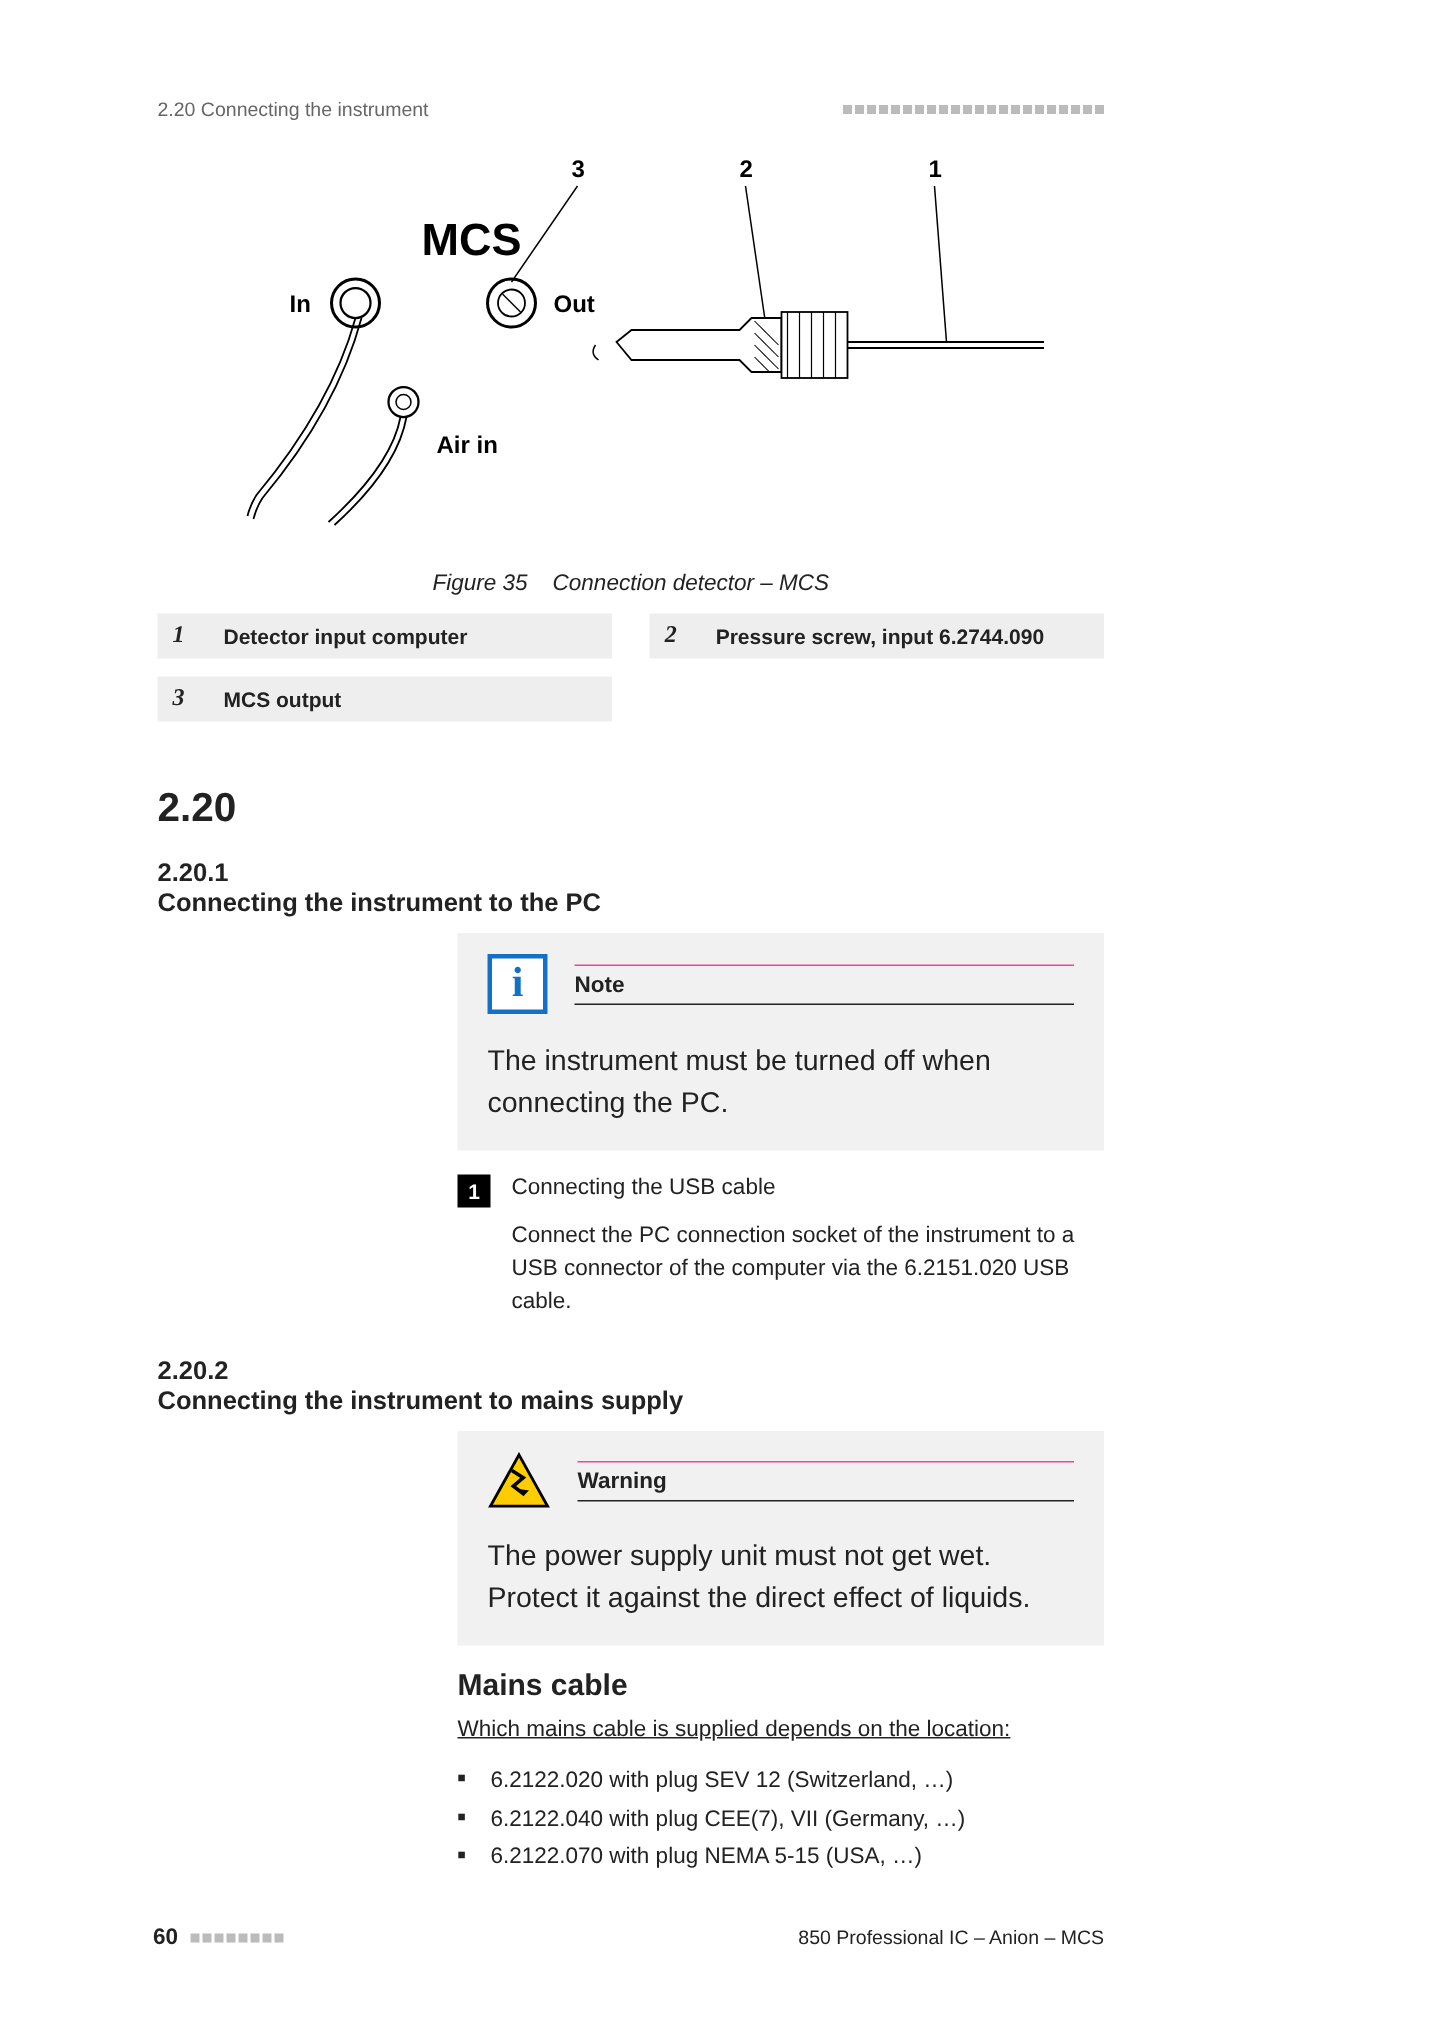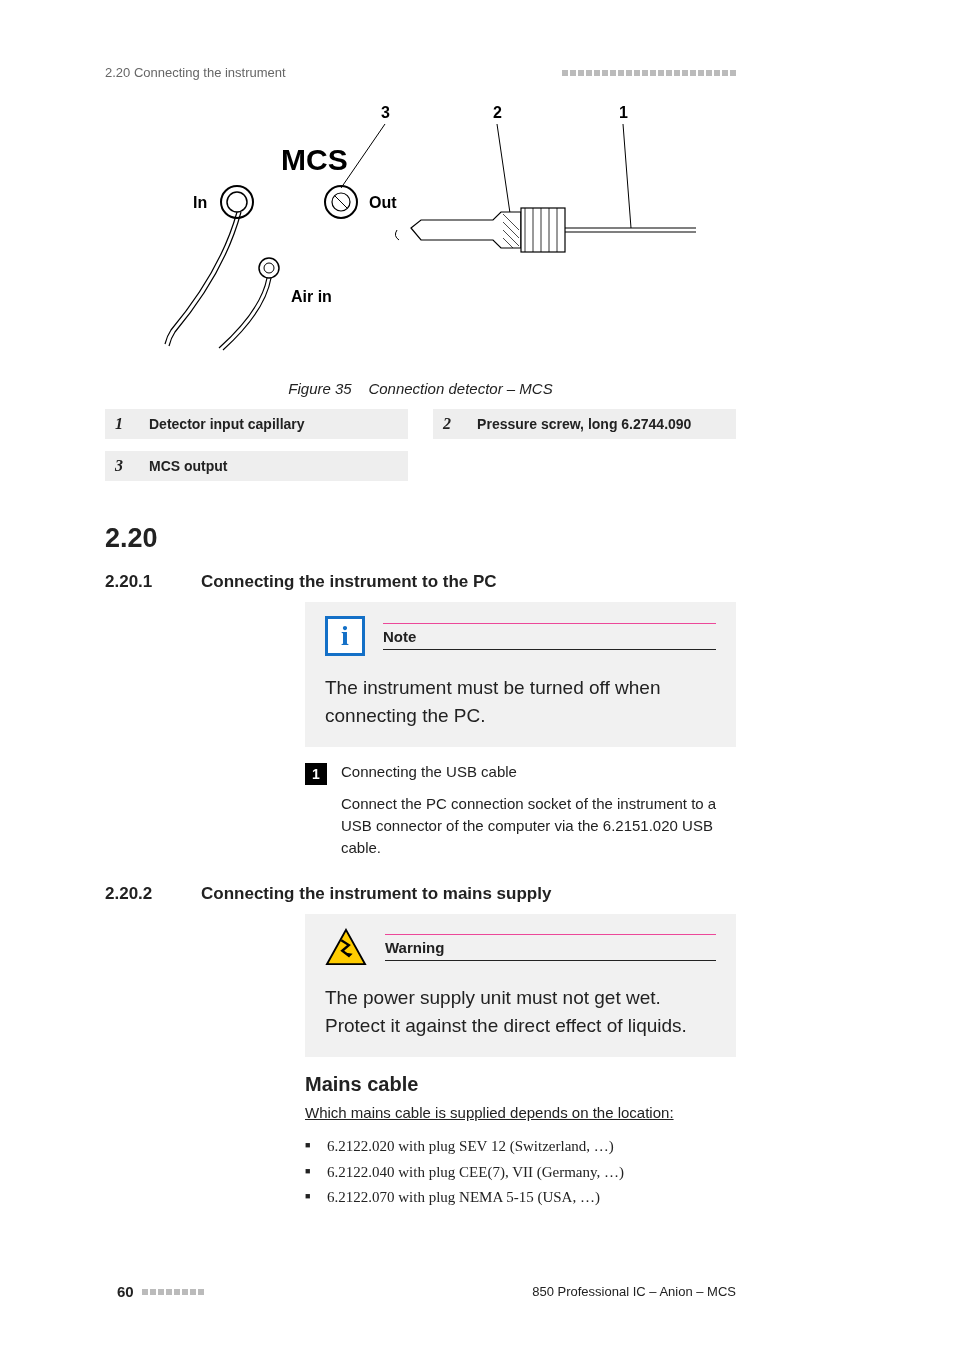"Detector input capillary" span.legend-txt { text: capillary -> computer }
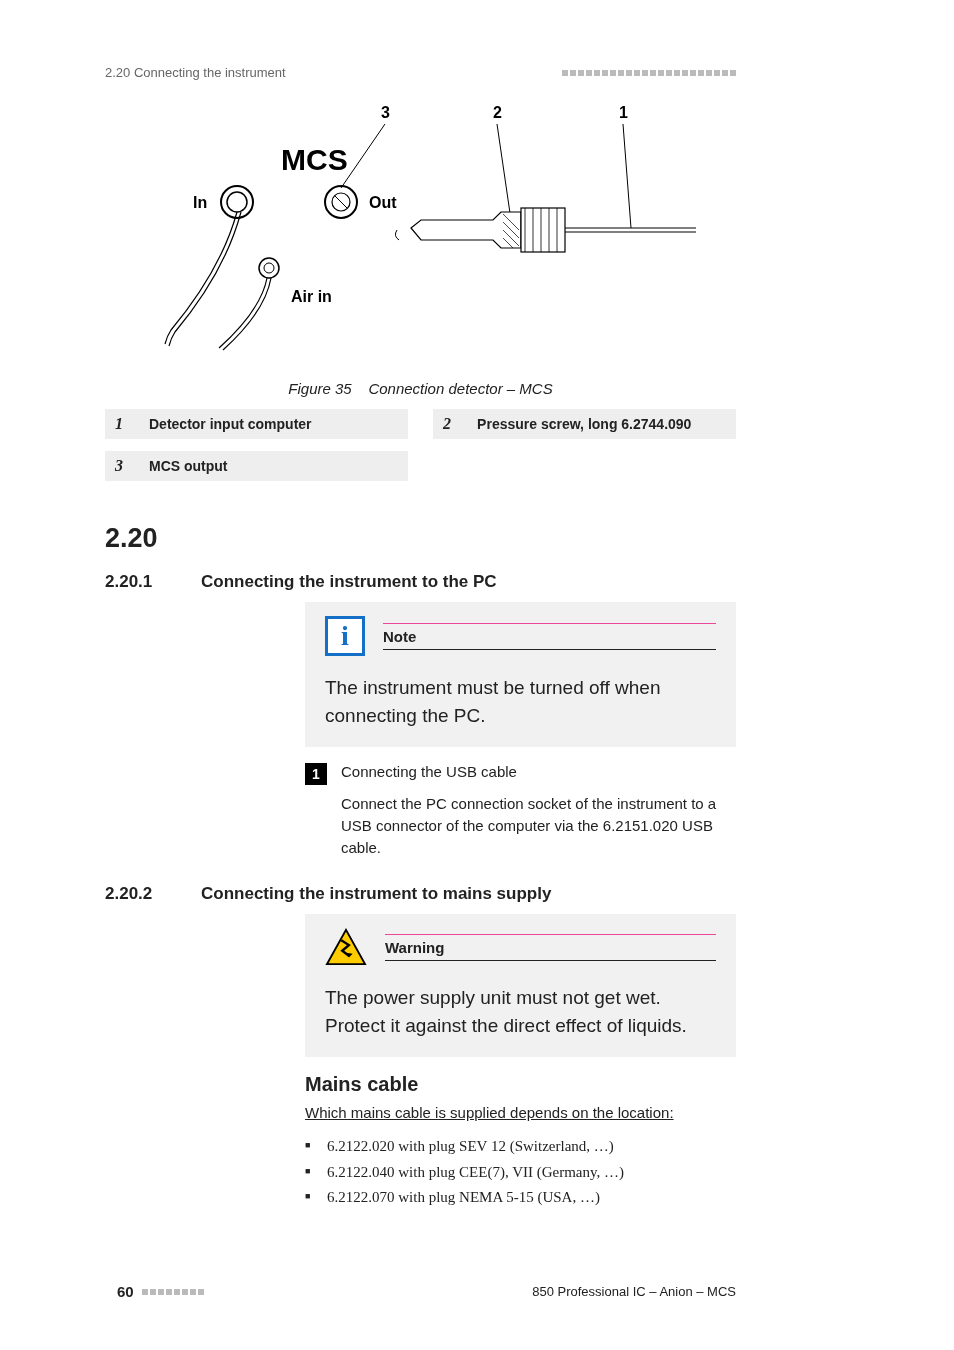"Pressure screw, long 6.2744.090" span.legend-txt { text: long -> input }
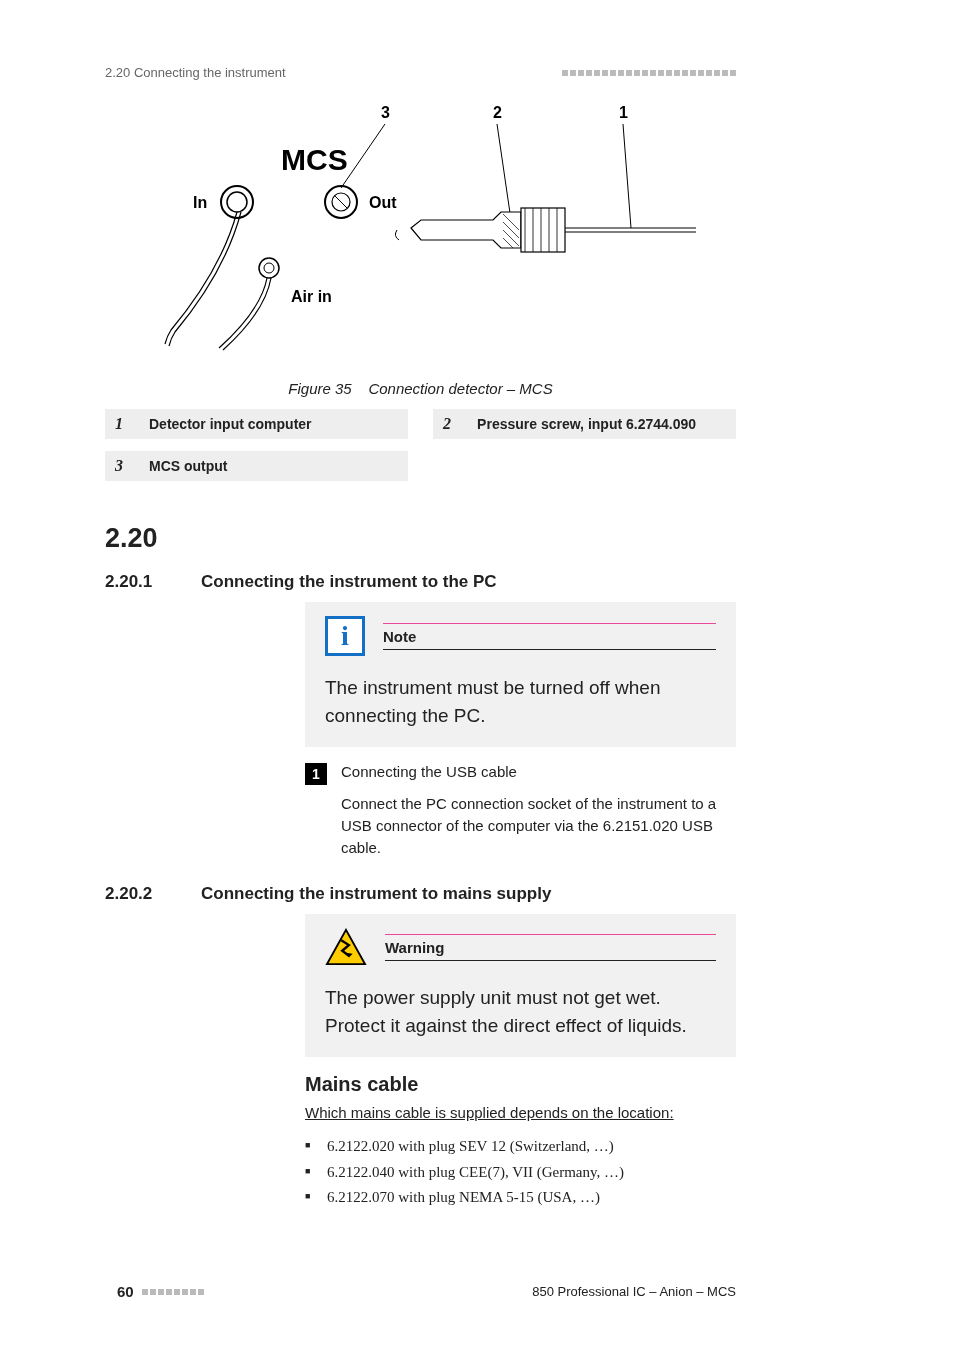"2.20.1" .sub-row { align-items: flex-end -> flex-start; flex-direction: none -> column }
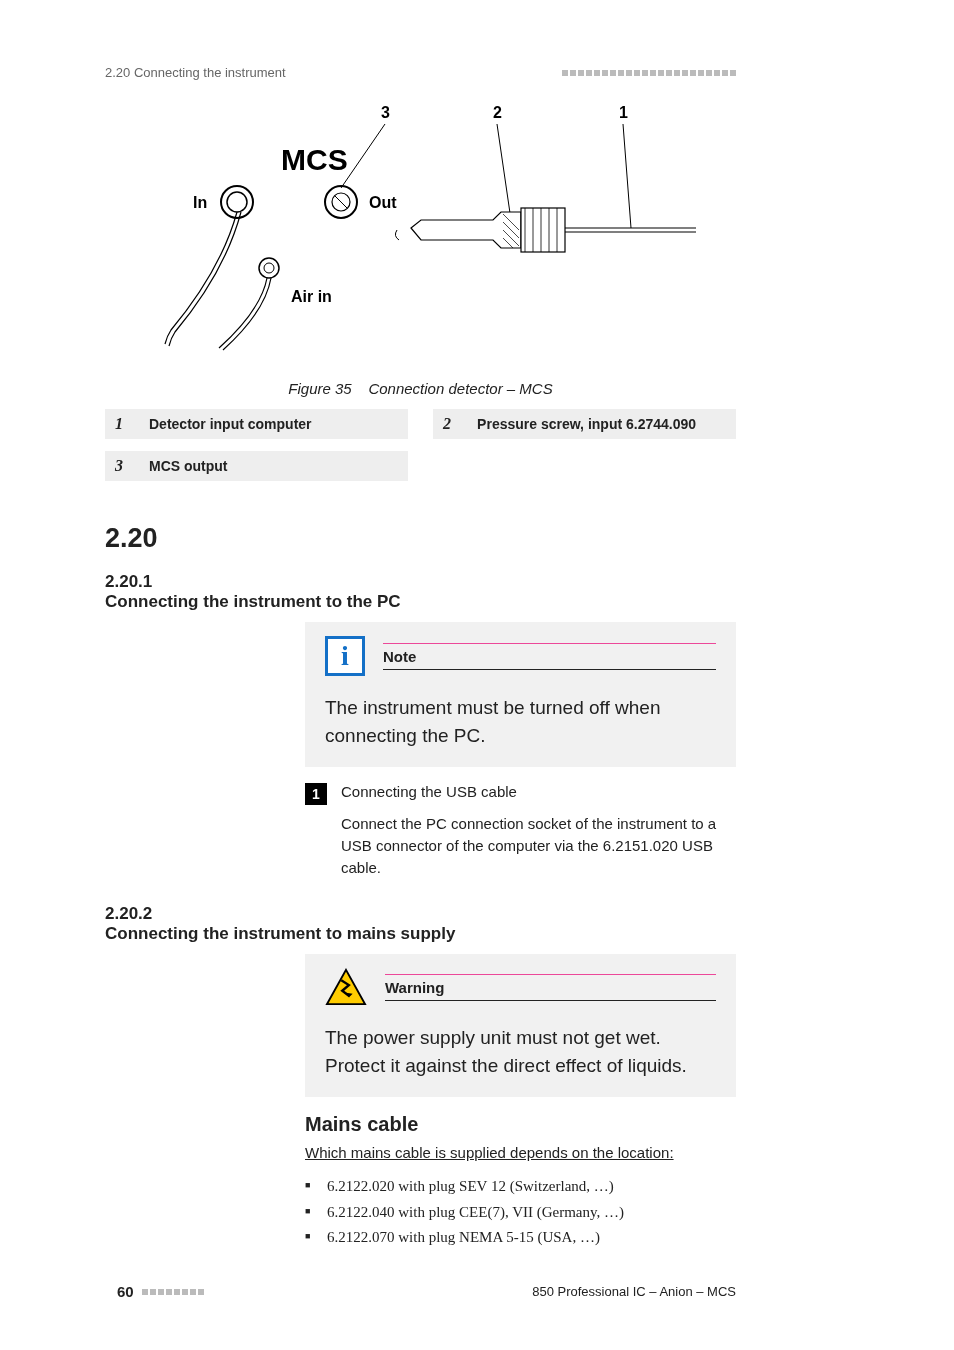"6.2122.020 with plug SEV 12" ul.cablelist { font-family: Liberation Serif, serif -> none }
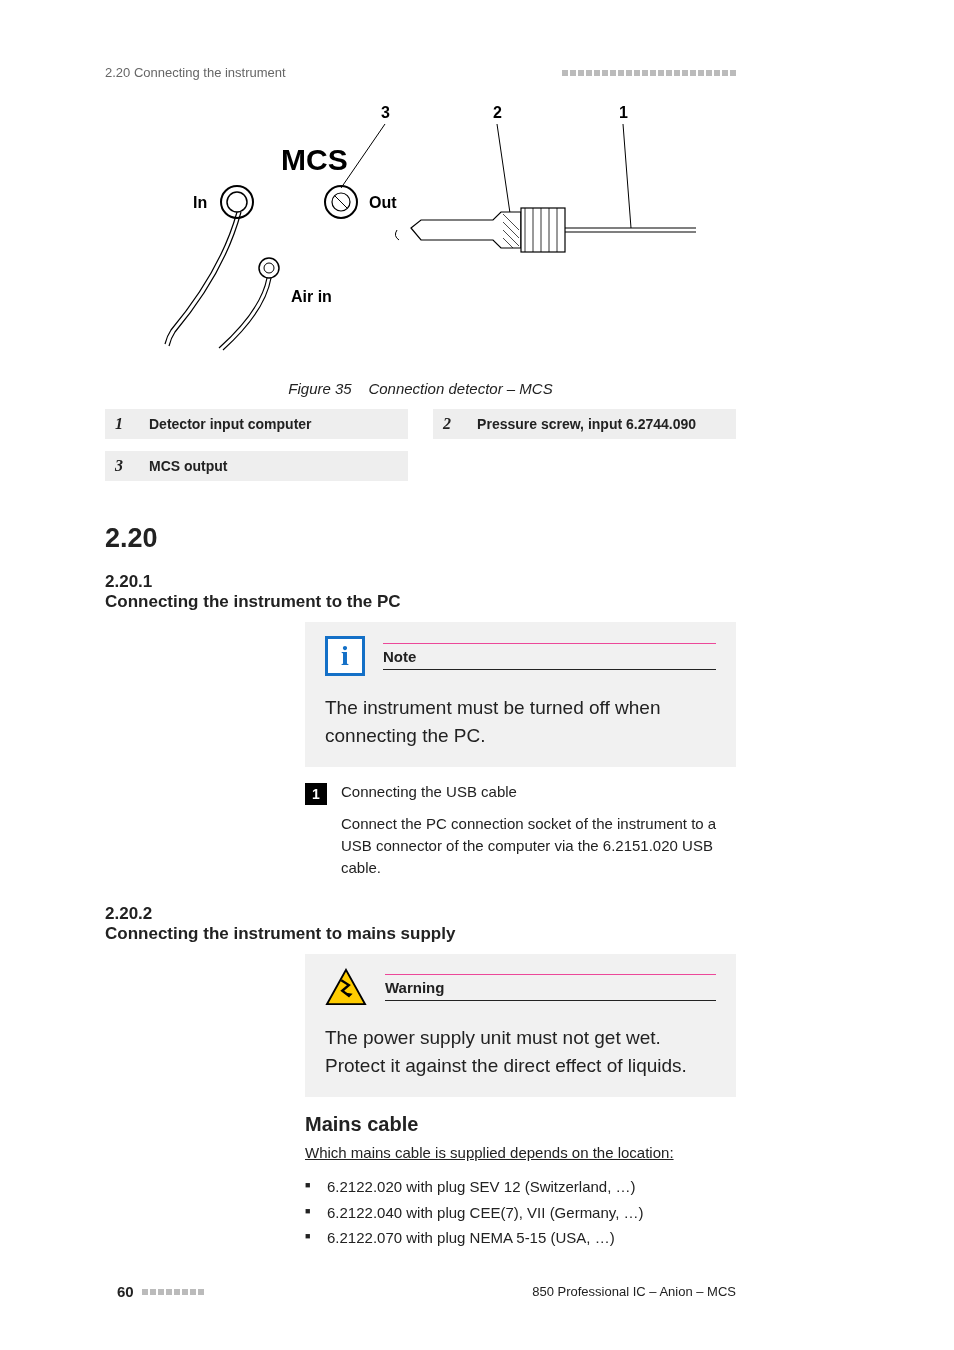"60" .ftr { left: 117px -> 102px }
